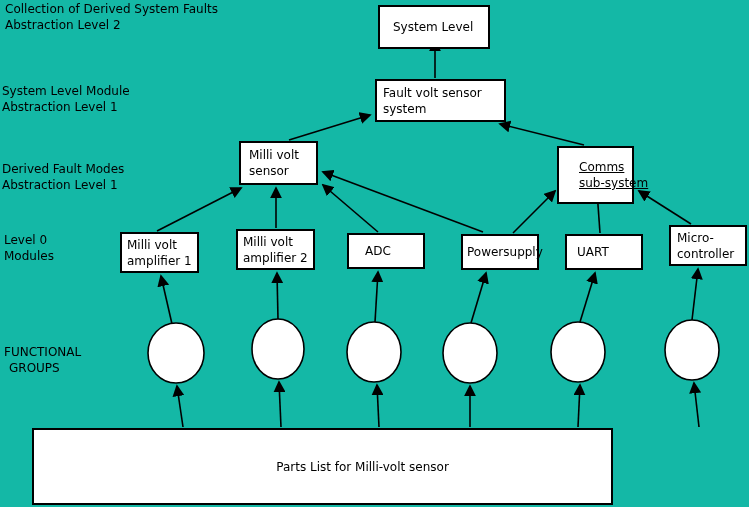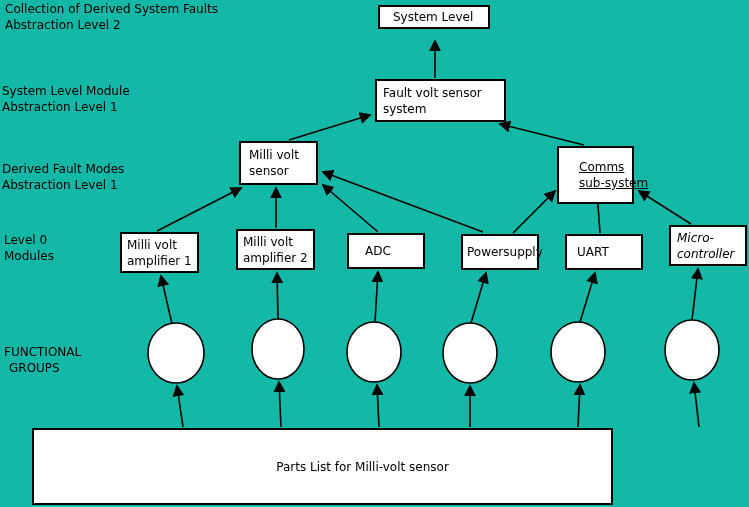"System Level" div.box { height: 24px -> 44px }
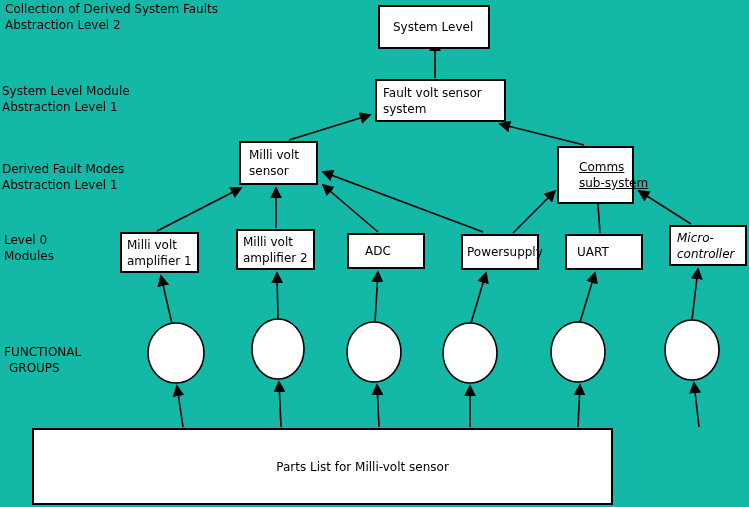"Micro-" div.box { font-style: italic -> none }
